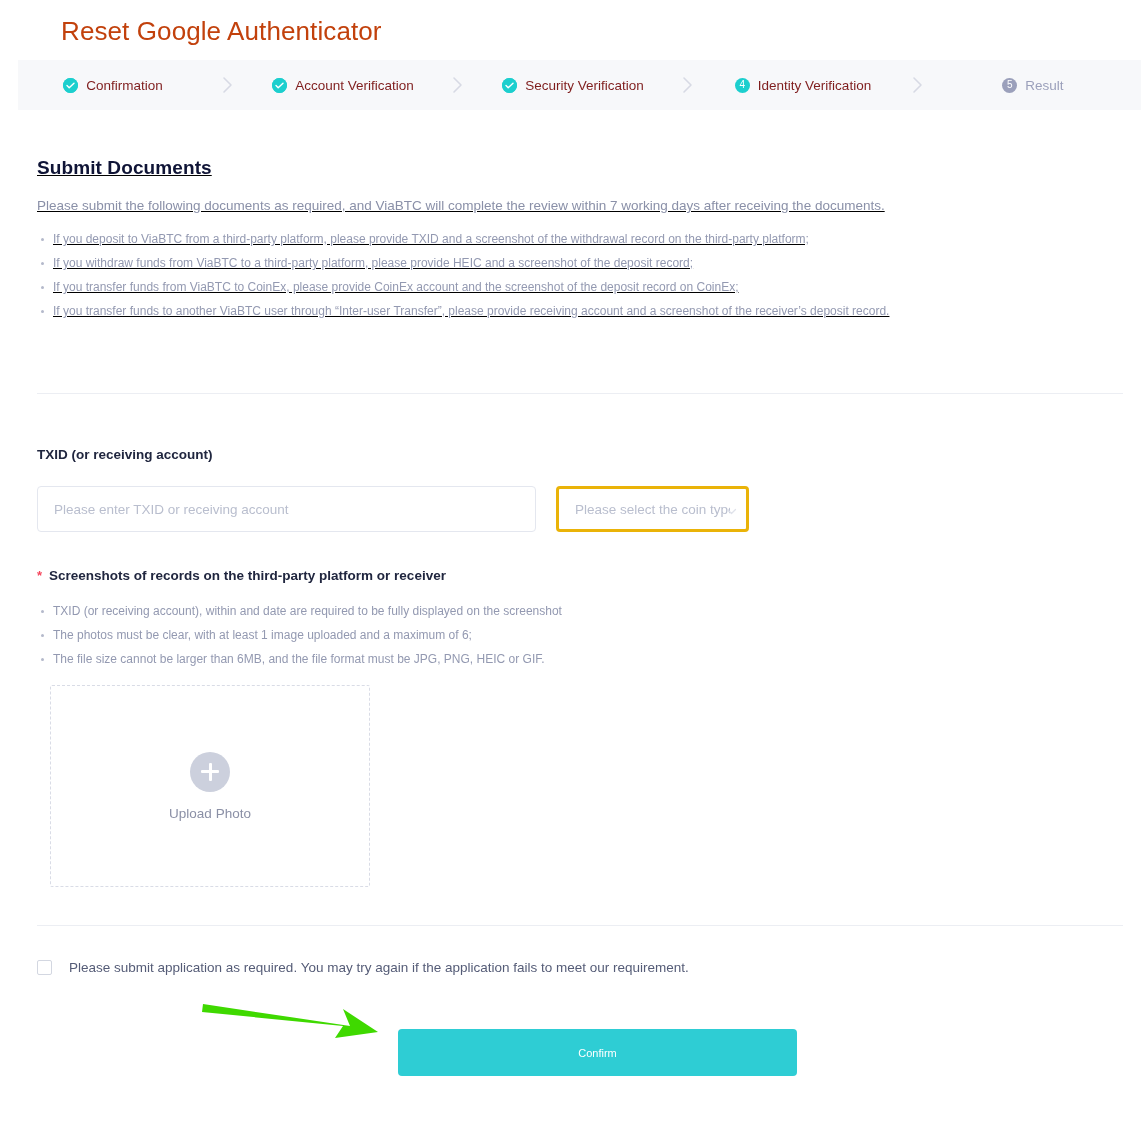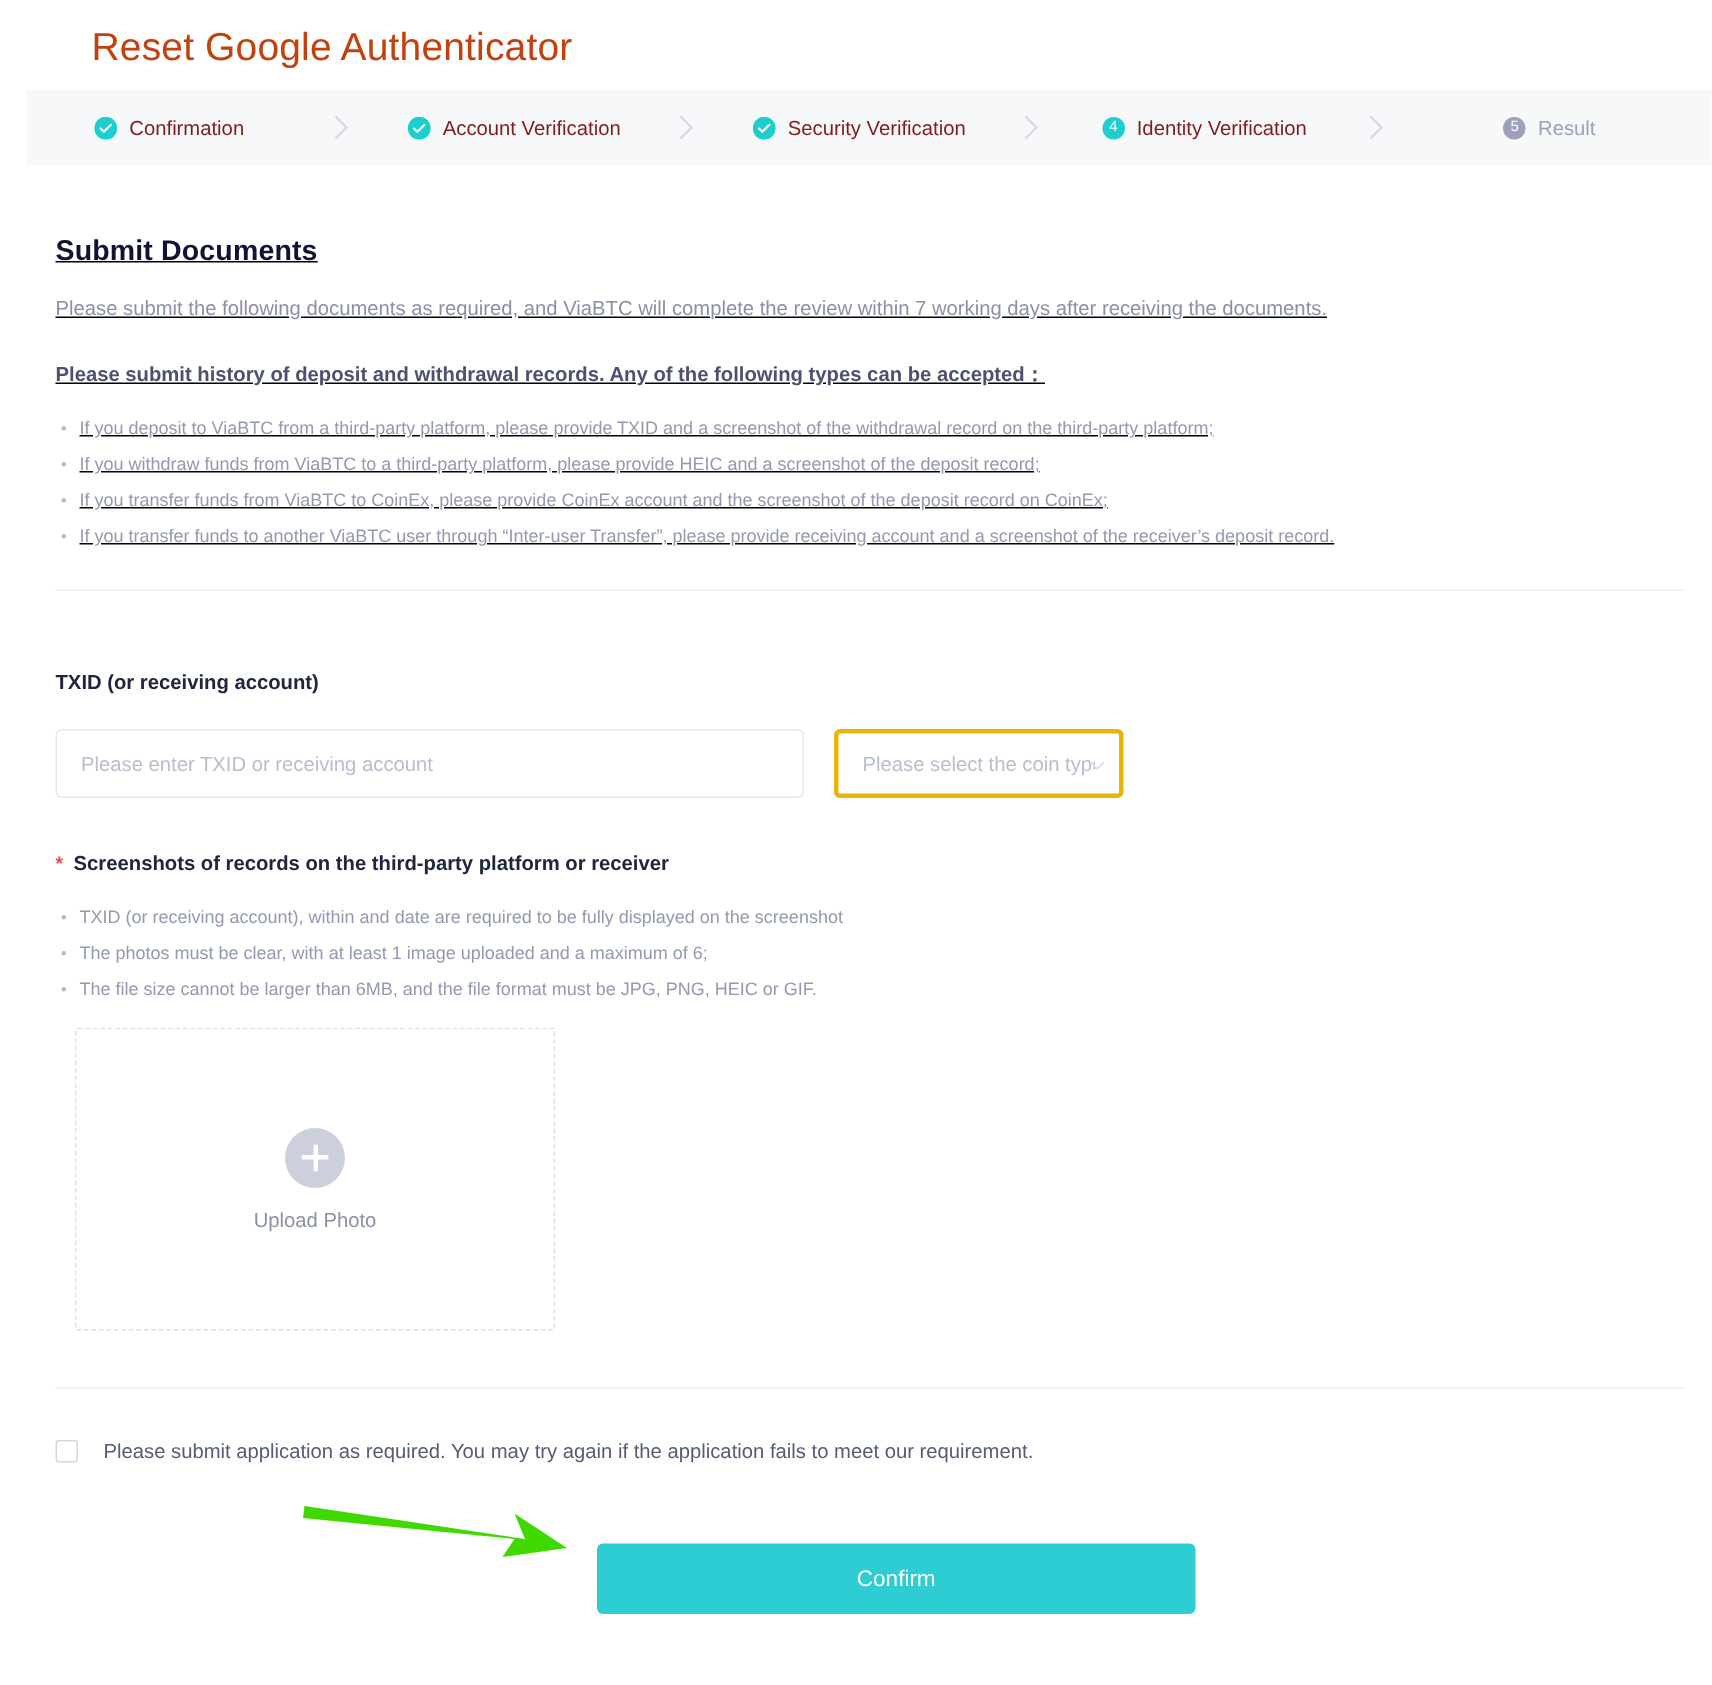"Please submit history of deposit" p.subhead { html: <p>Please submit history of deposit and withdrawal records. Any of the following types can be accepted：</p> -> none }
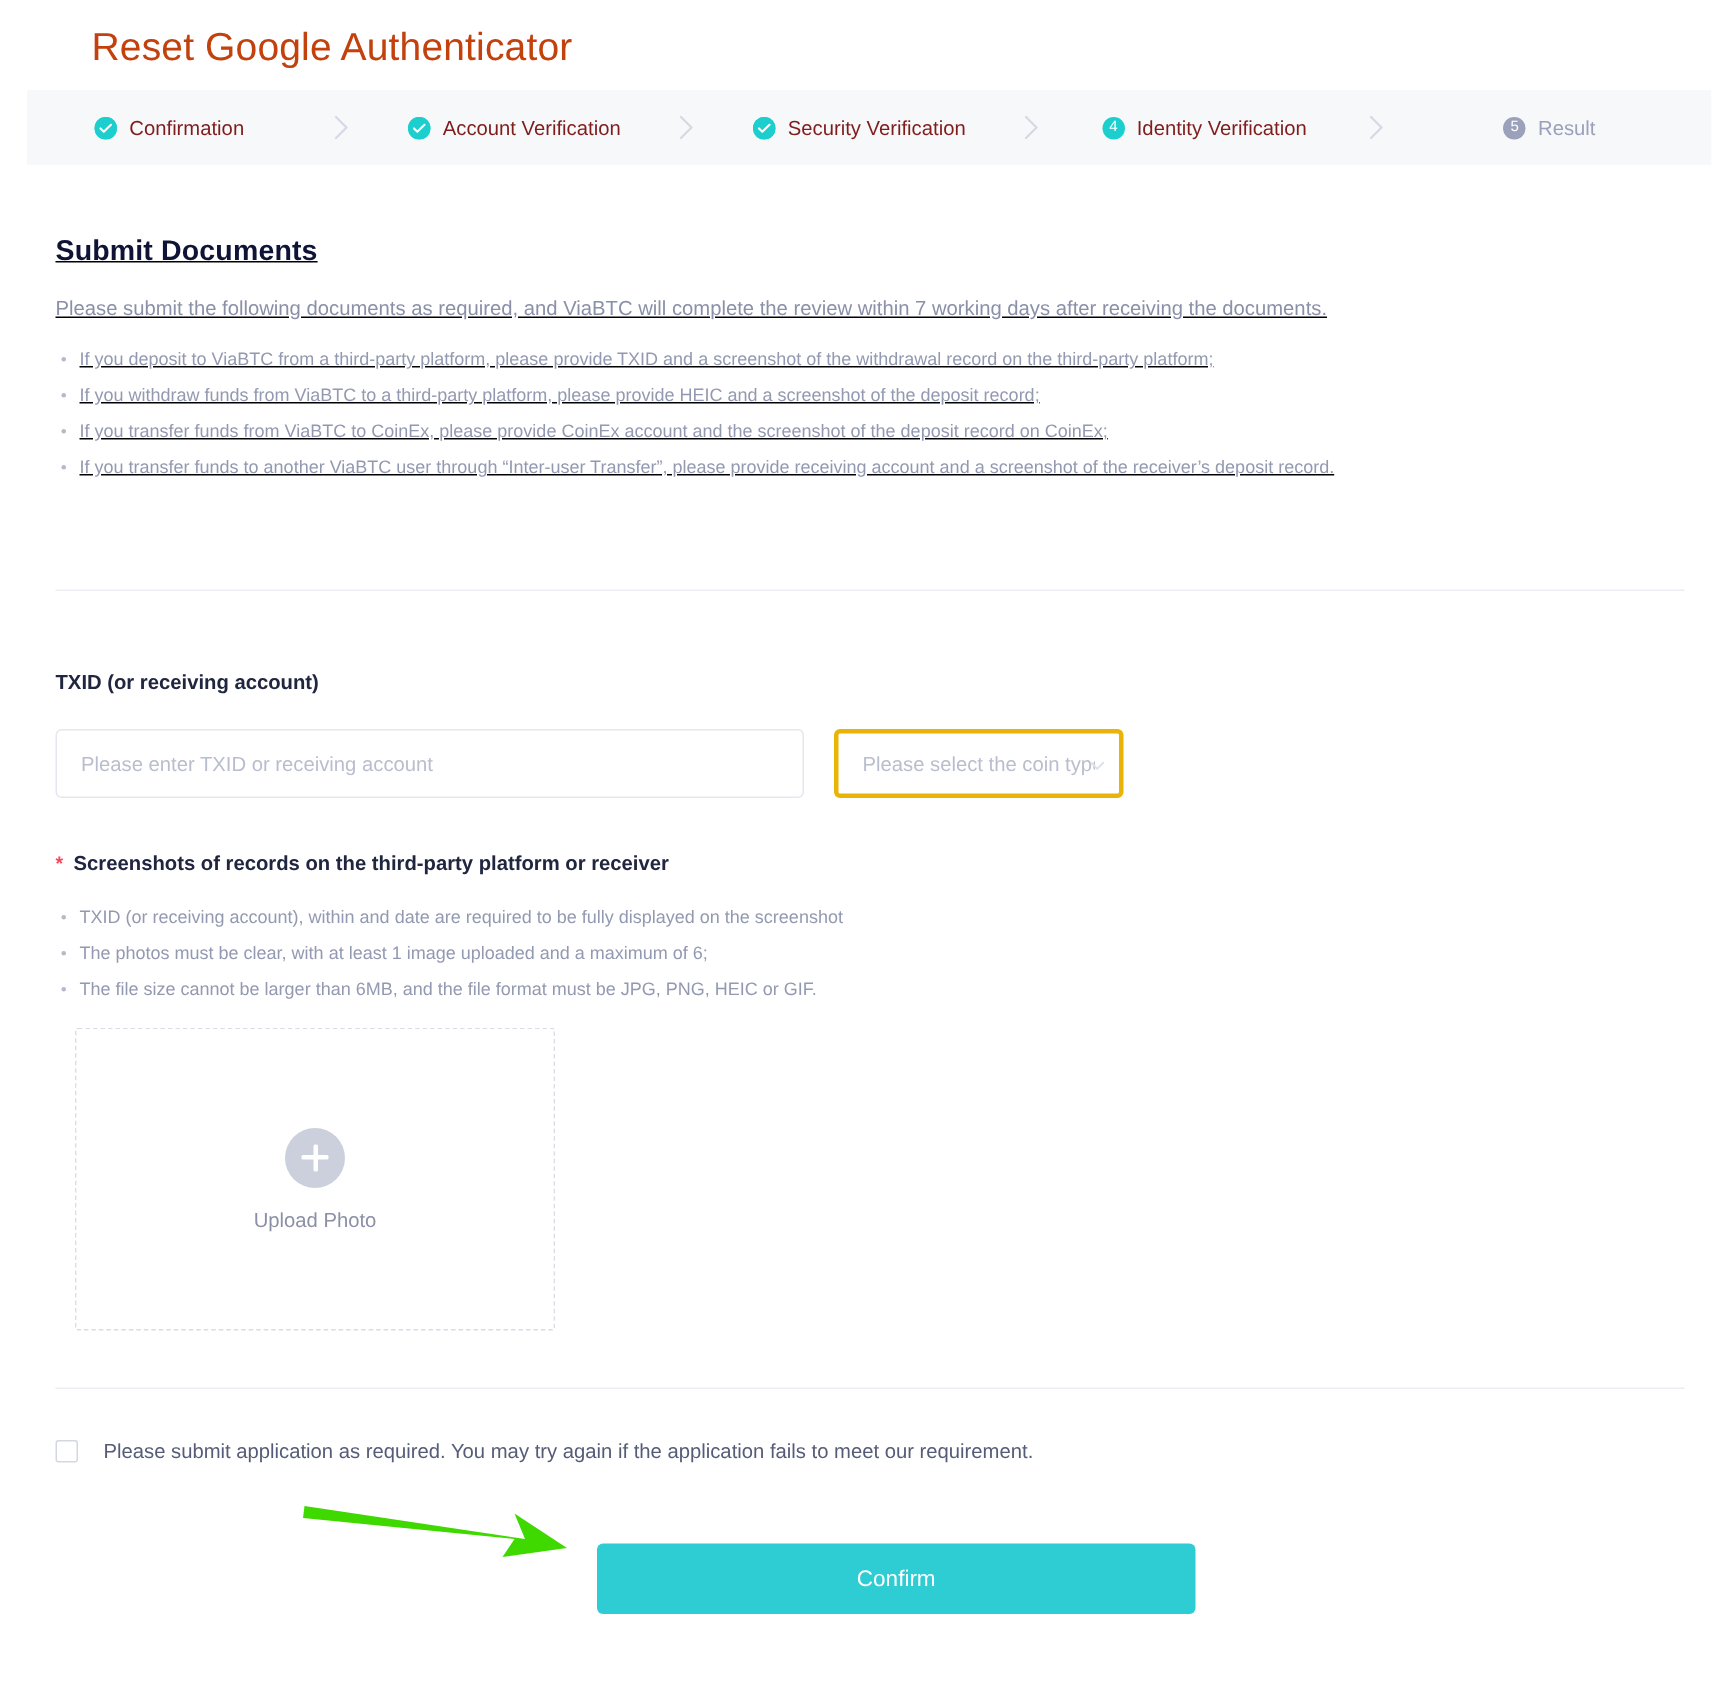"Confirm" .confirm-btn { font-size: 15px -> 11px }
